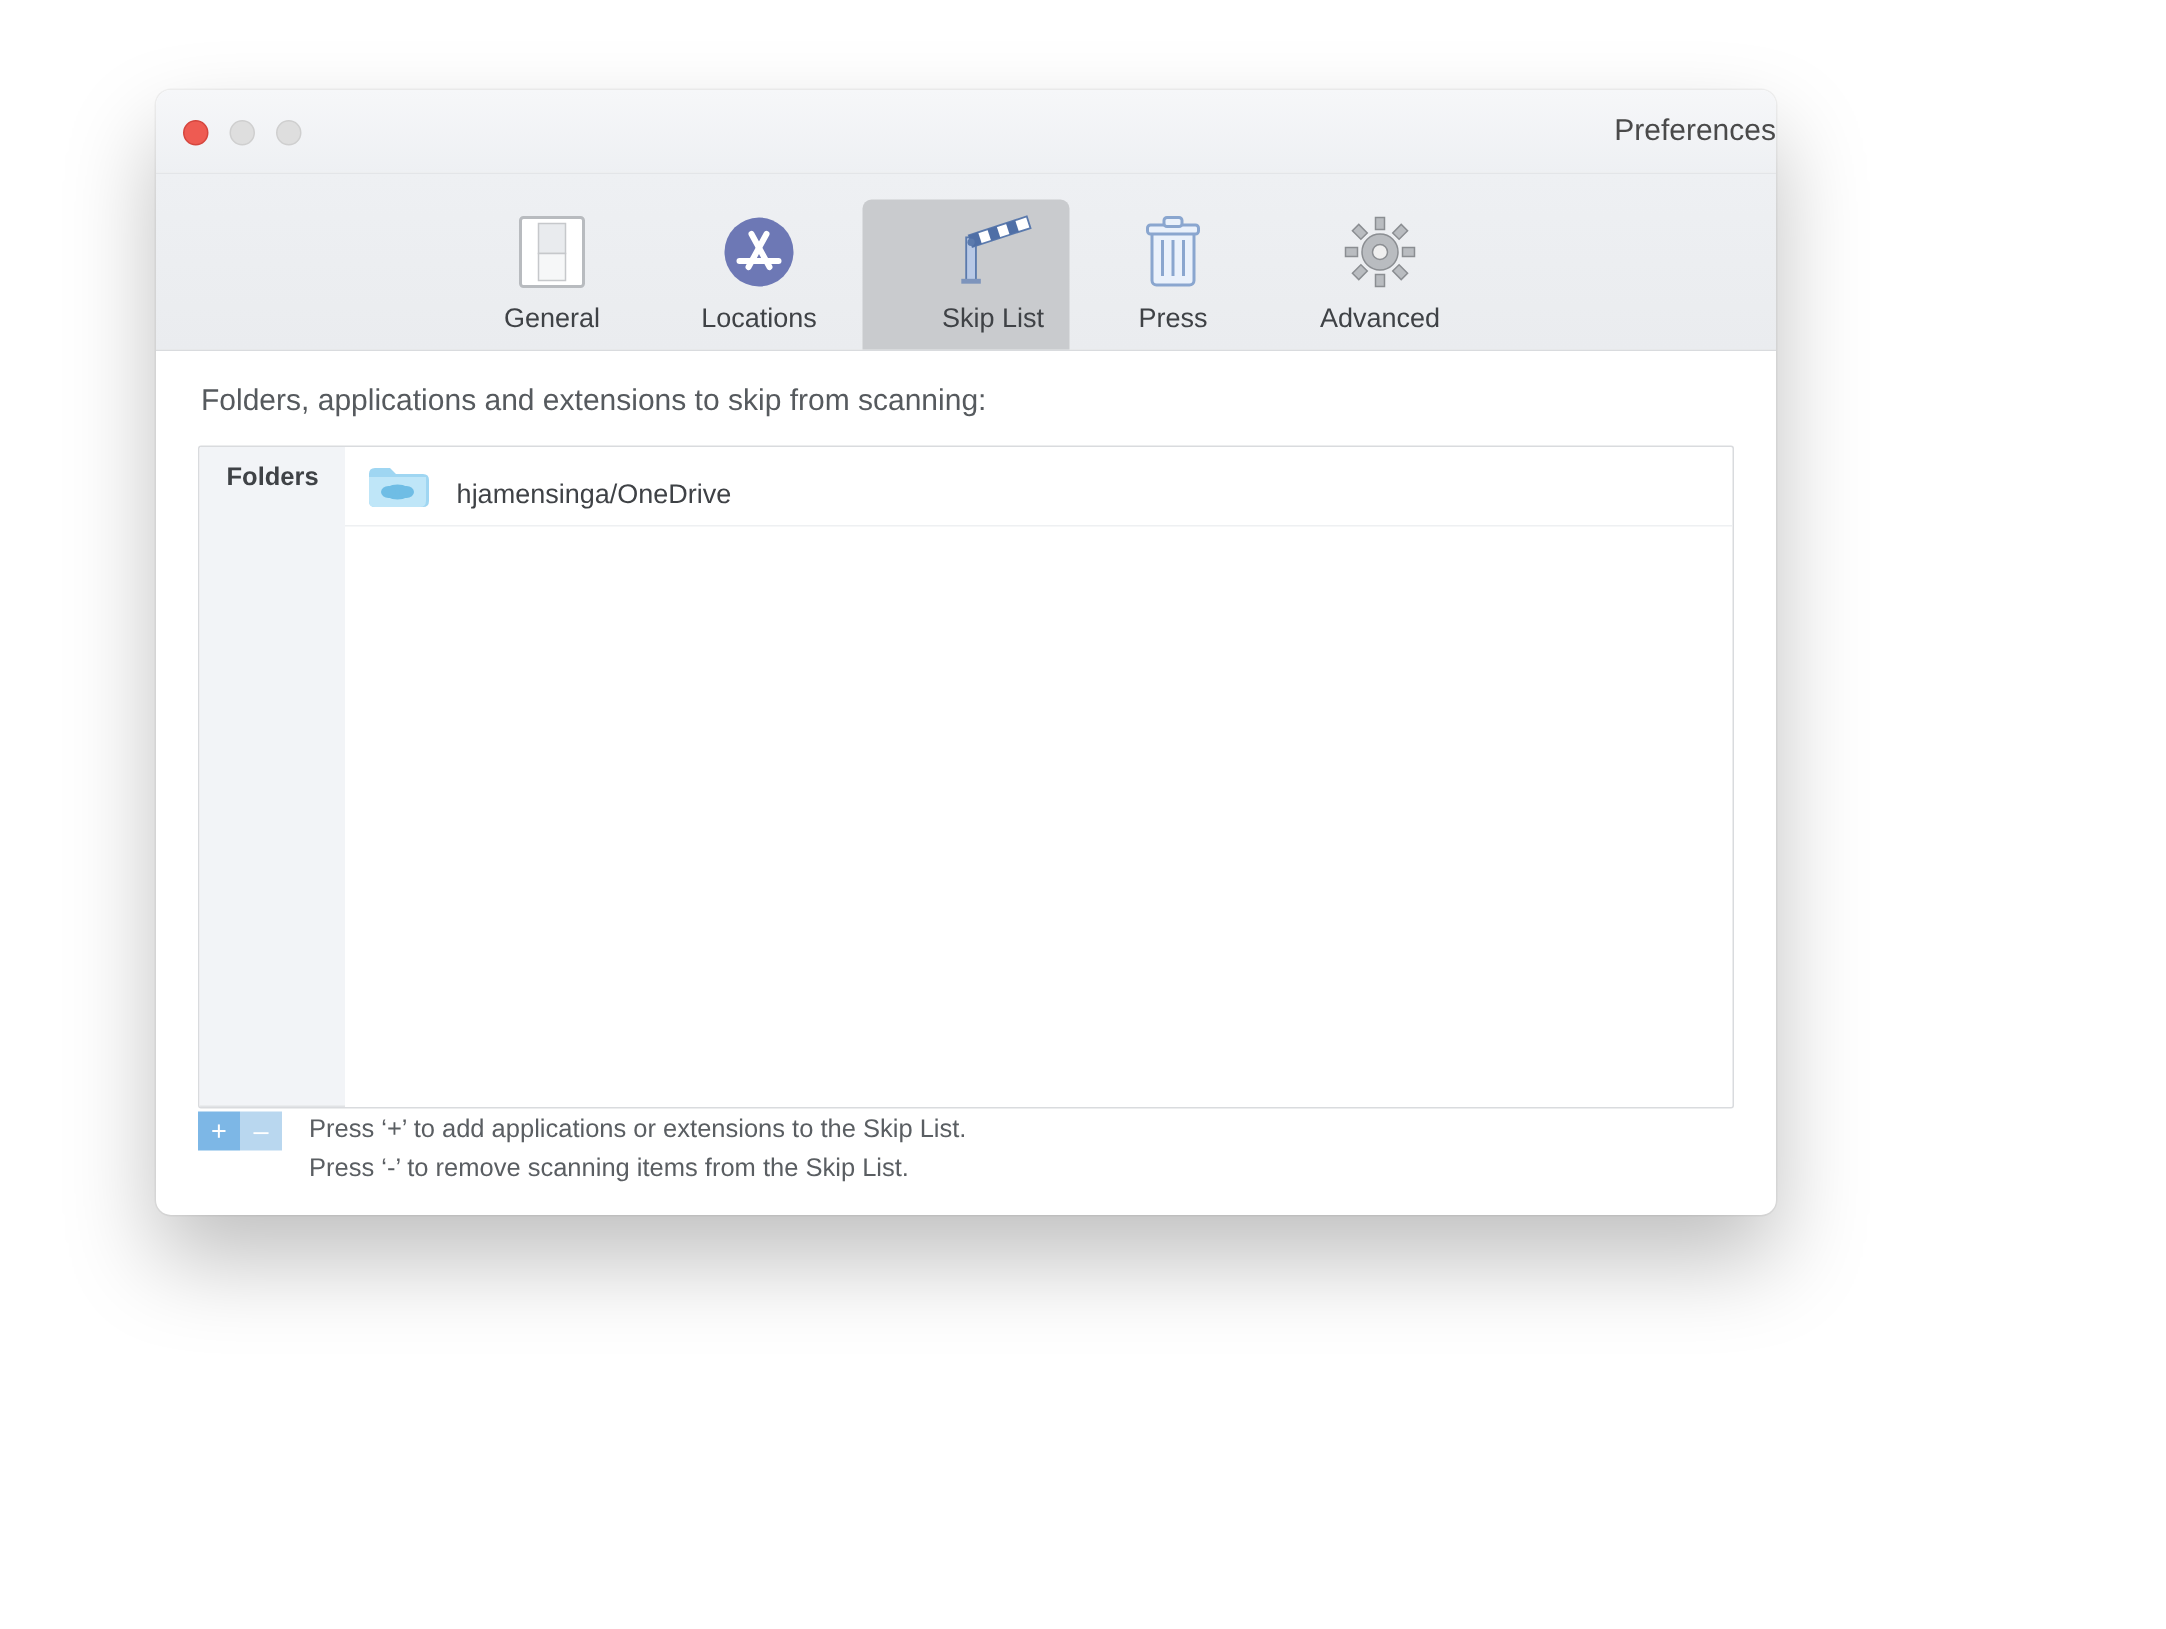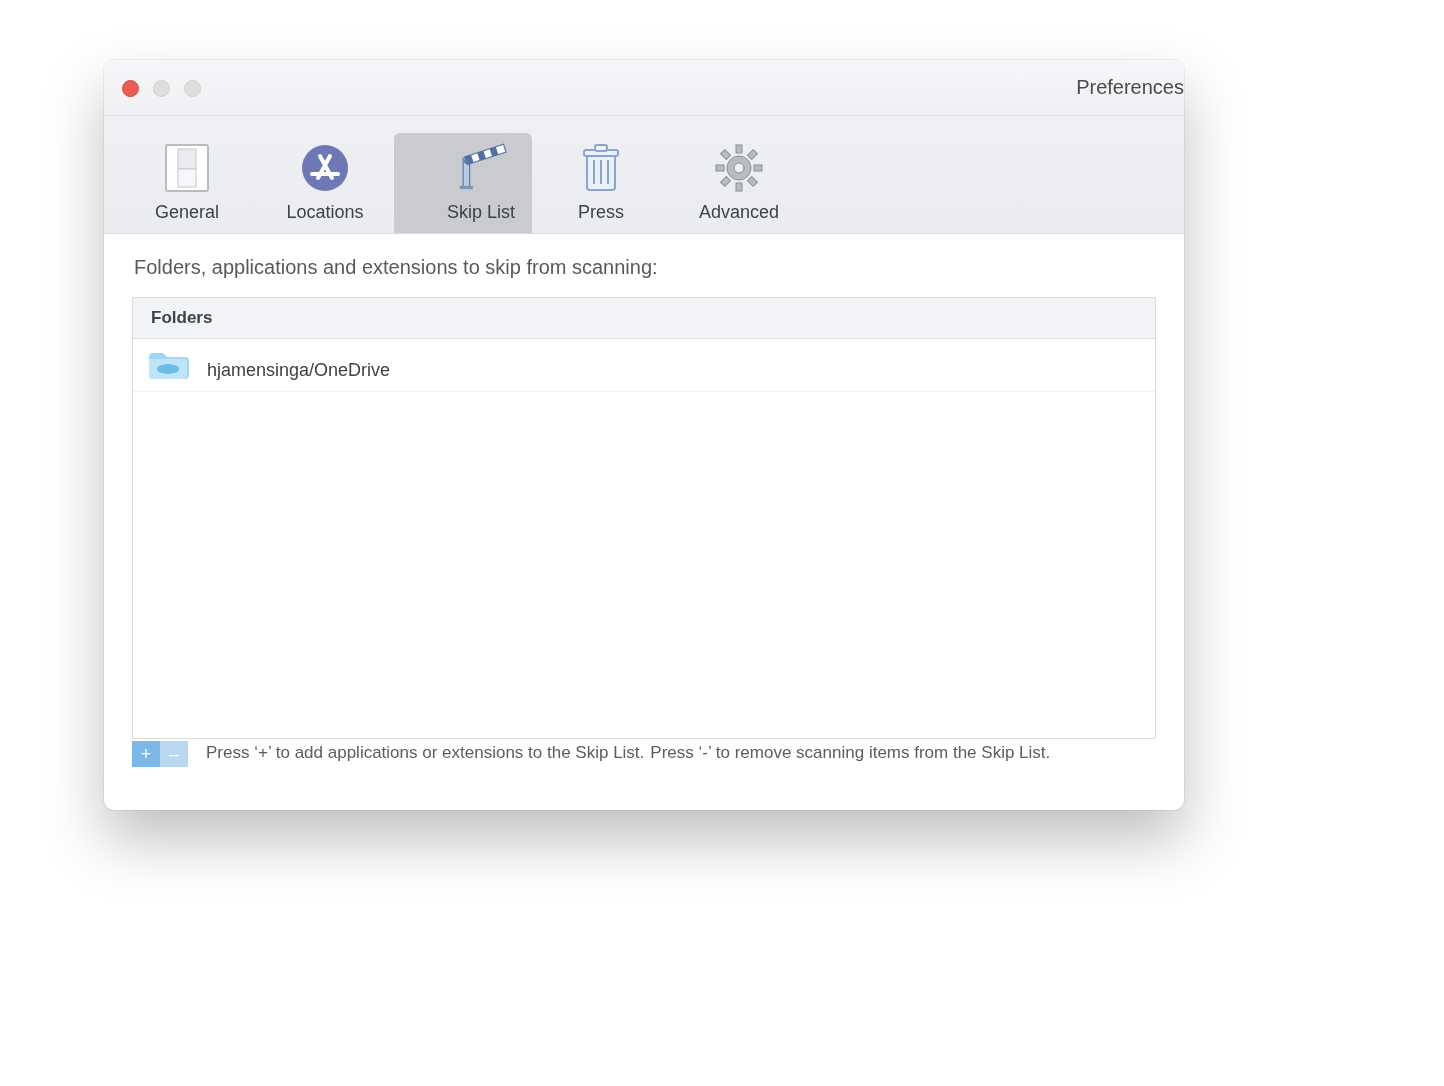"General" .toolbar { justify-content: none -> center }
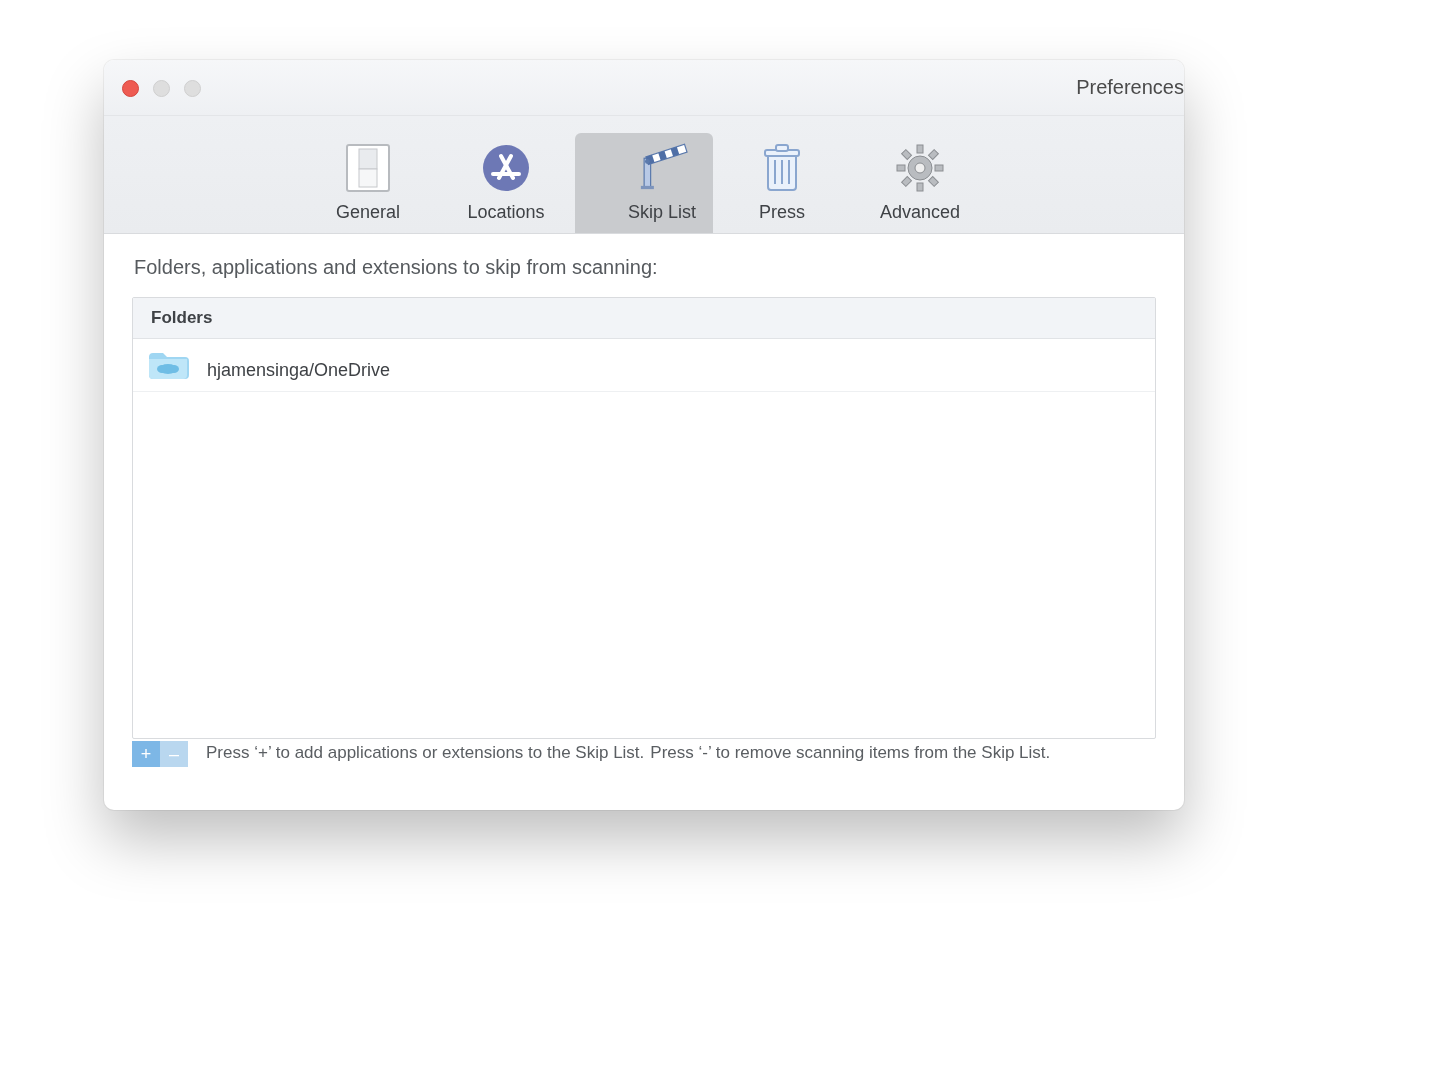"Folders" .listbox { flex-direction: column -> none }
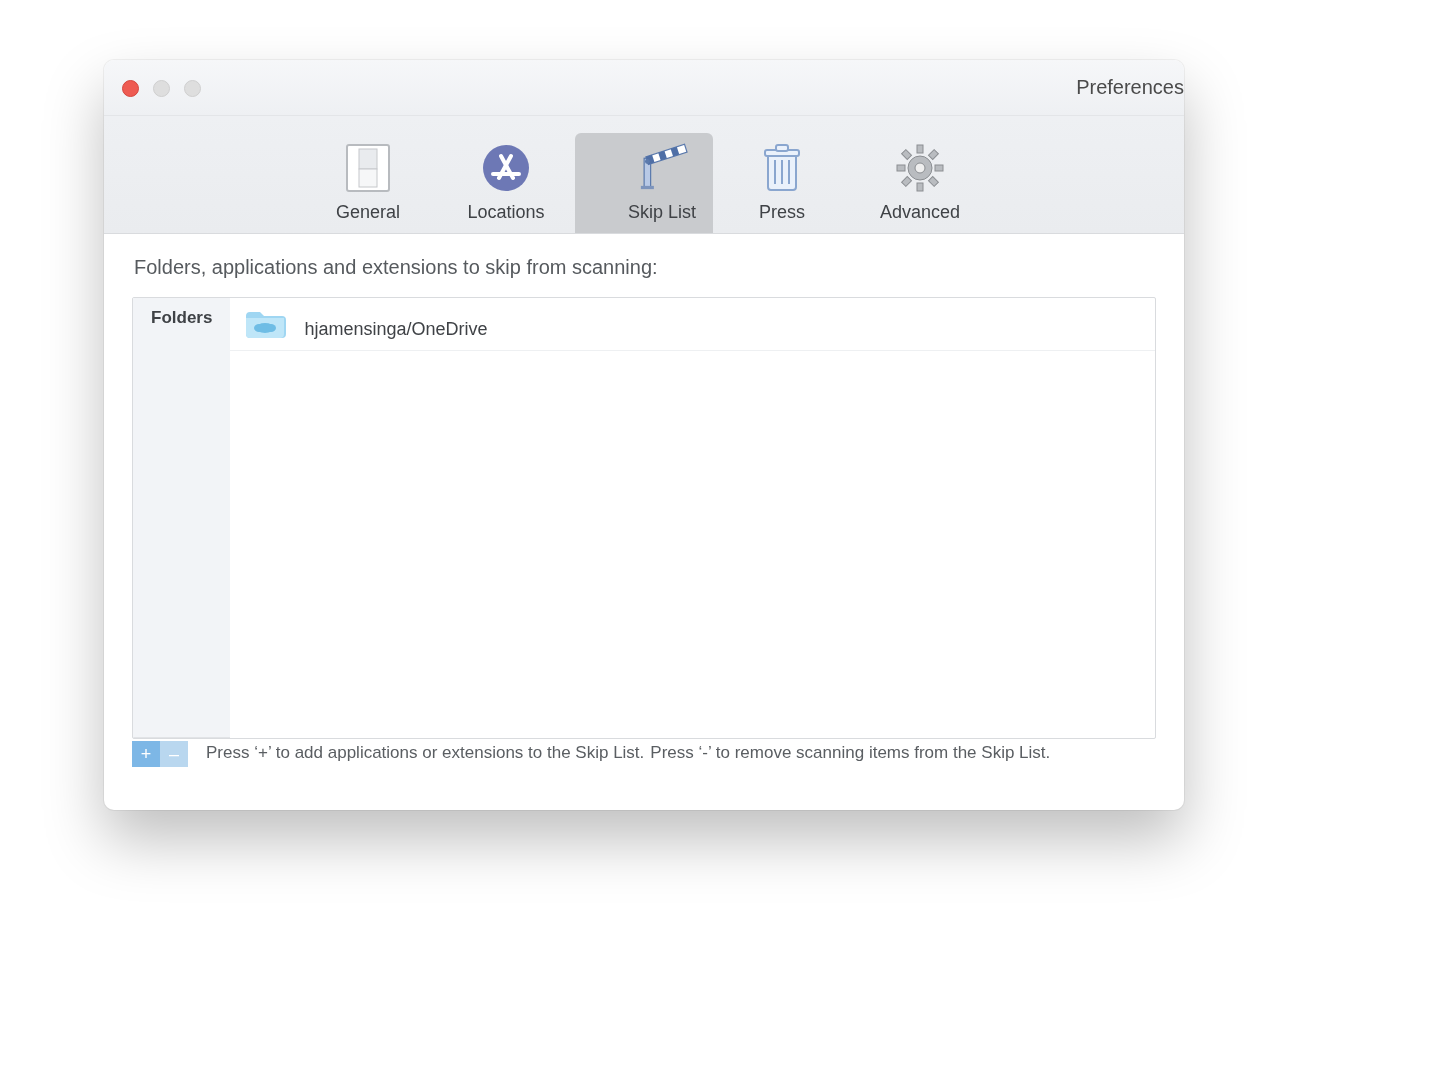"Press ‘+’ to add applications" .help-lines { flex-direction: row -> column }
